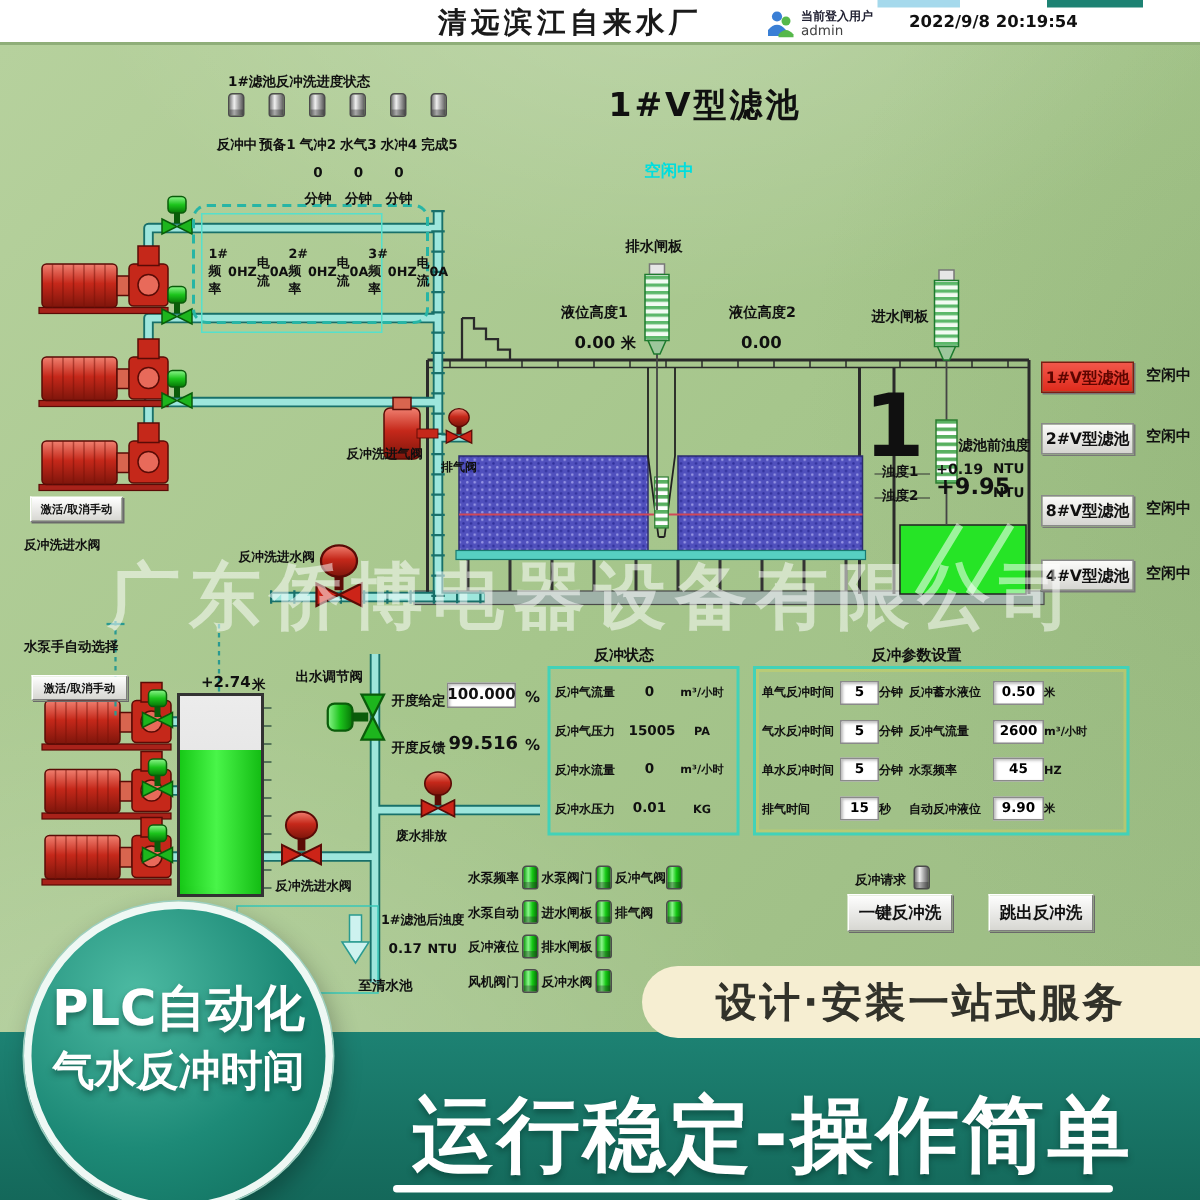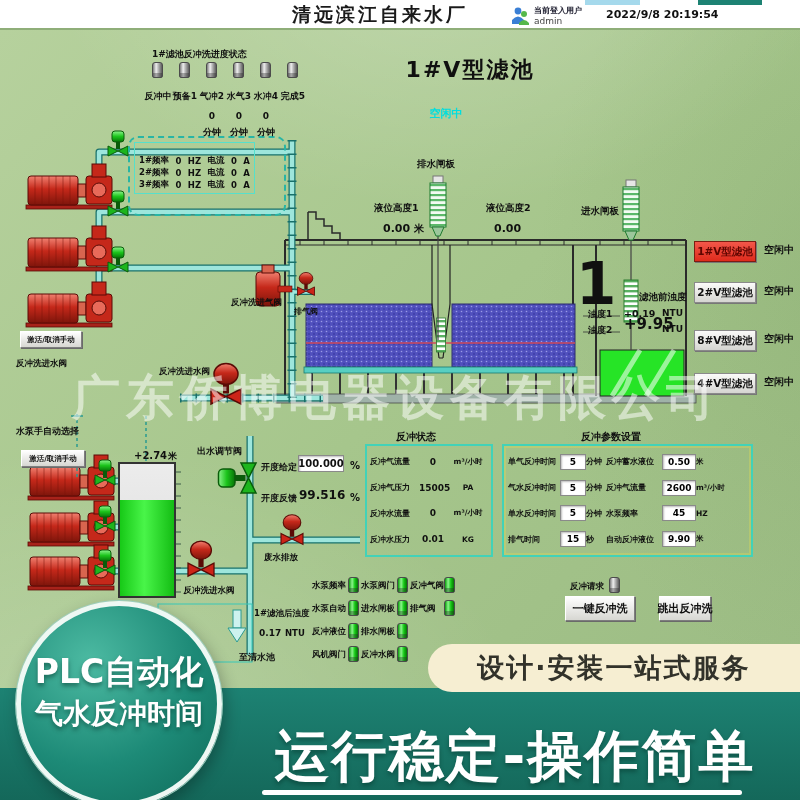"1#频率" .p-freq-inner { flex-direction: column -> row; height: 52px -> 80px; justify-content: flex-end -> flex-start }
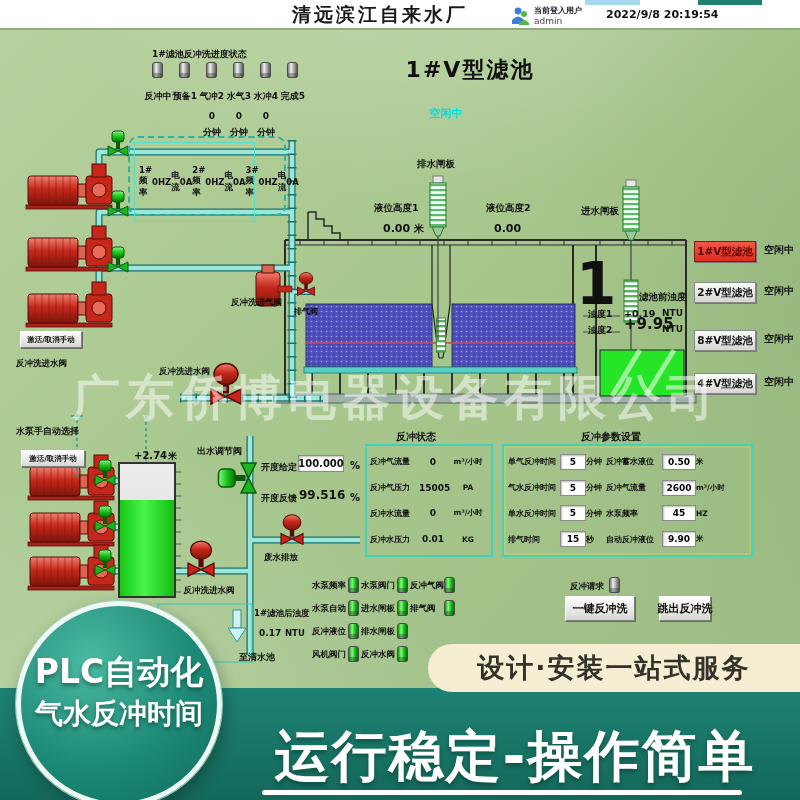"跳出反冲洗" div.btn3d { width: 52px -> 70px }
